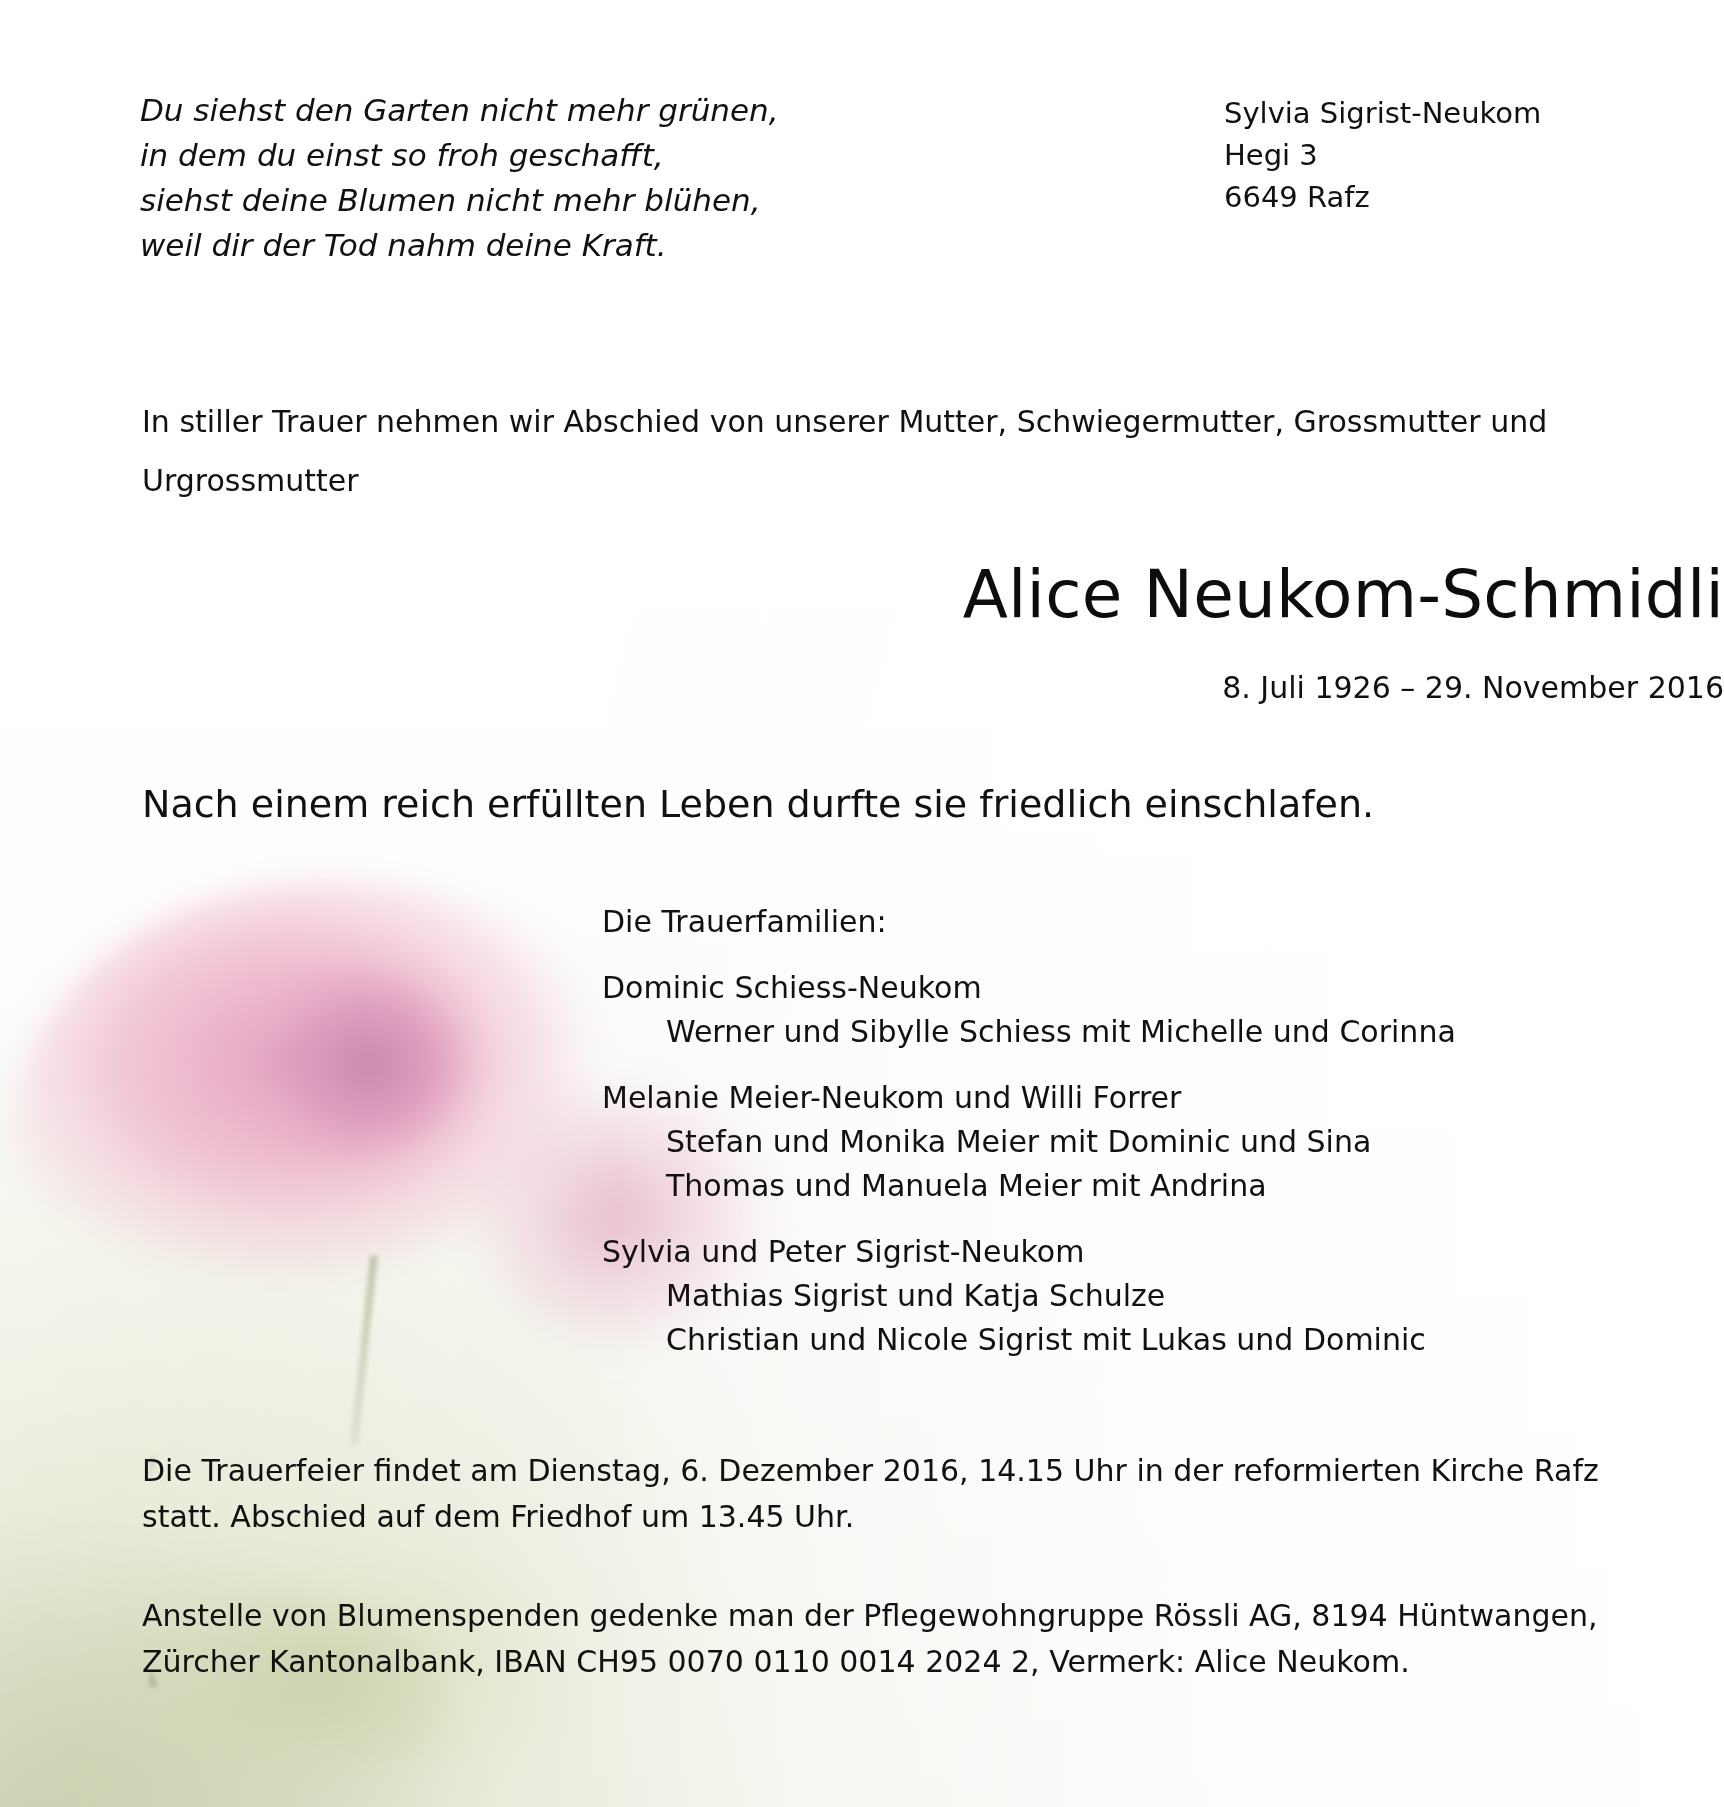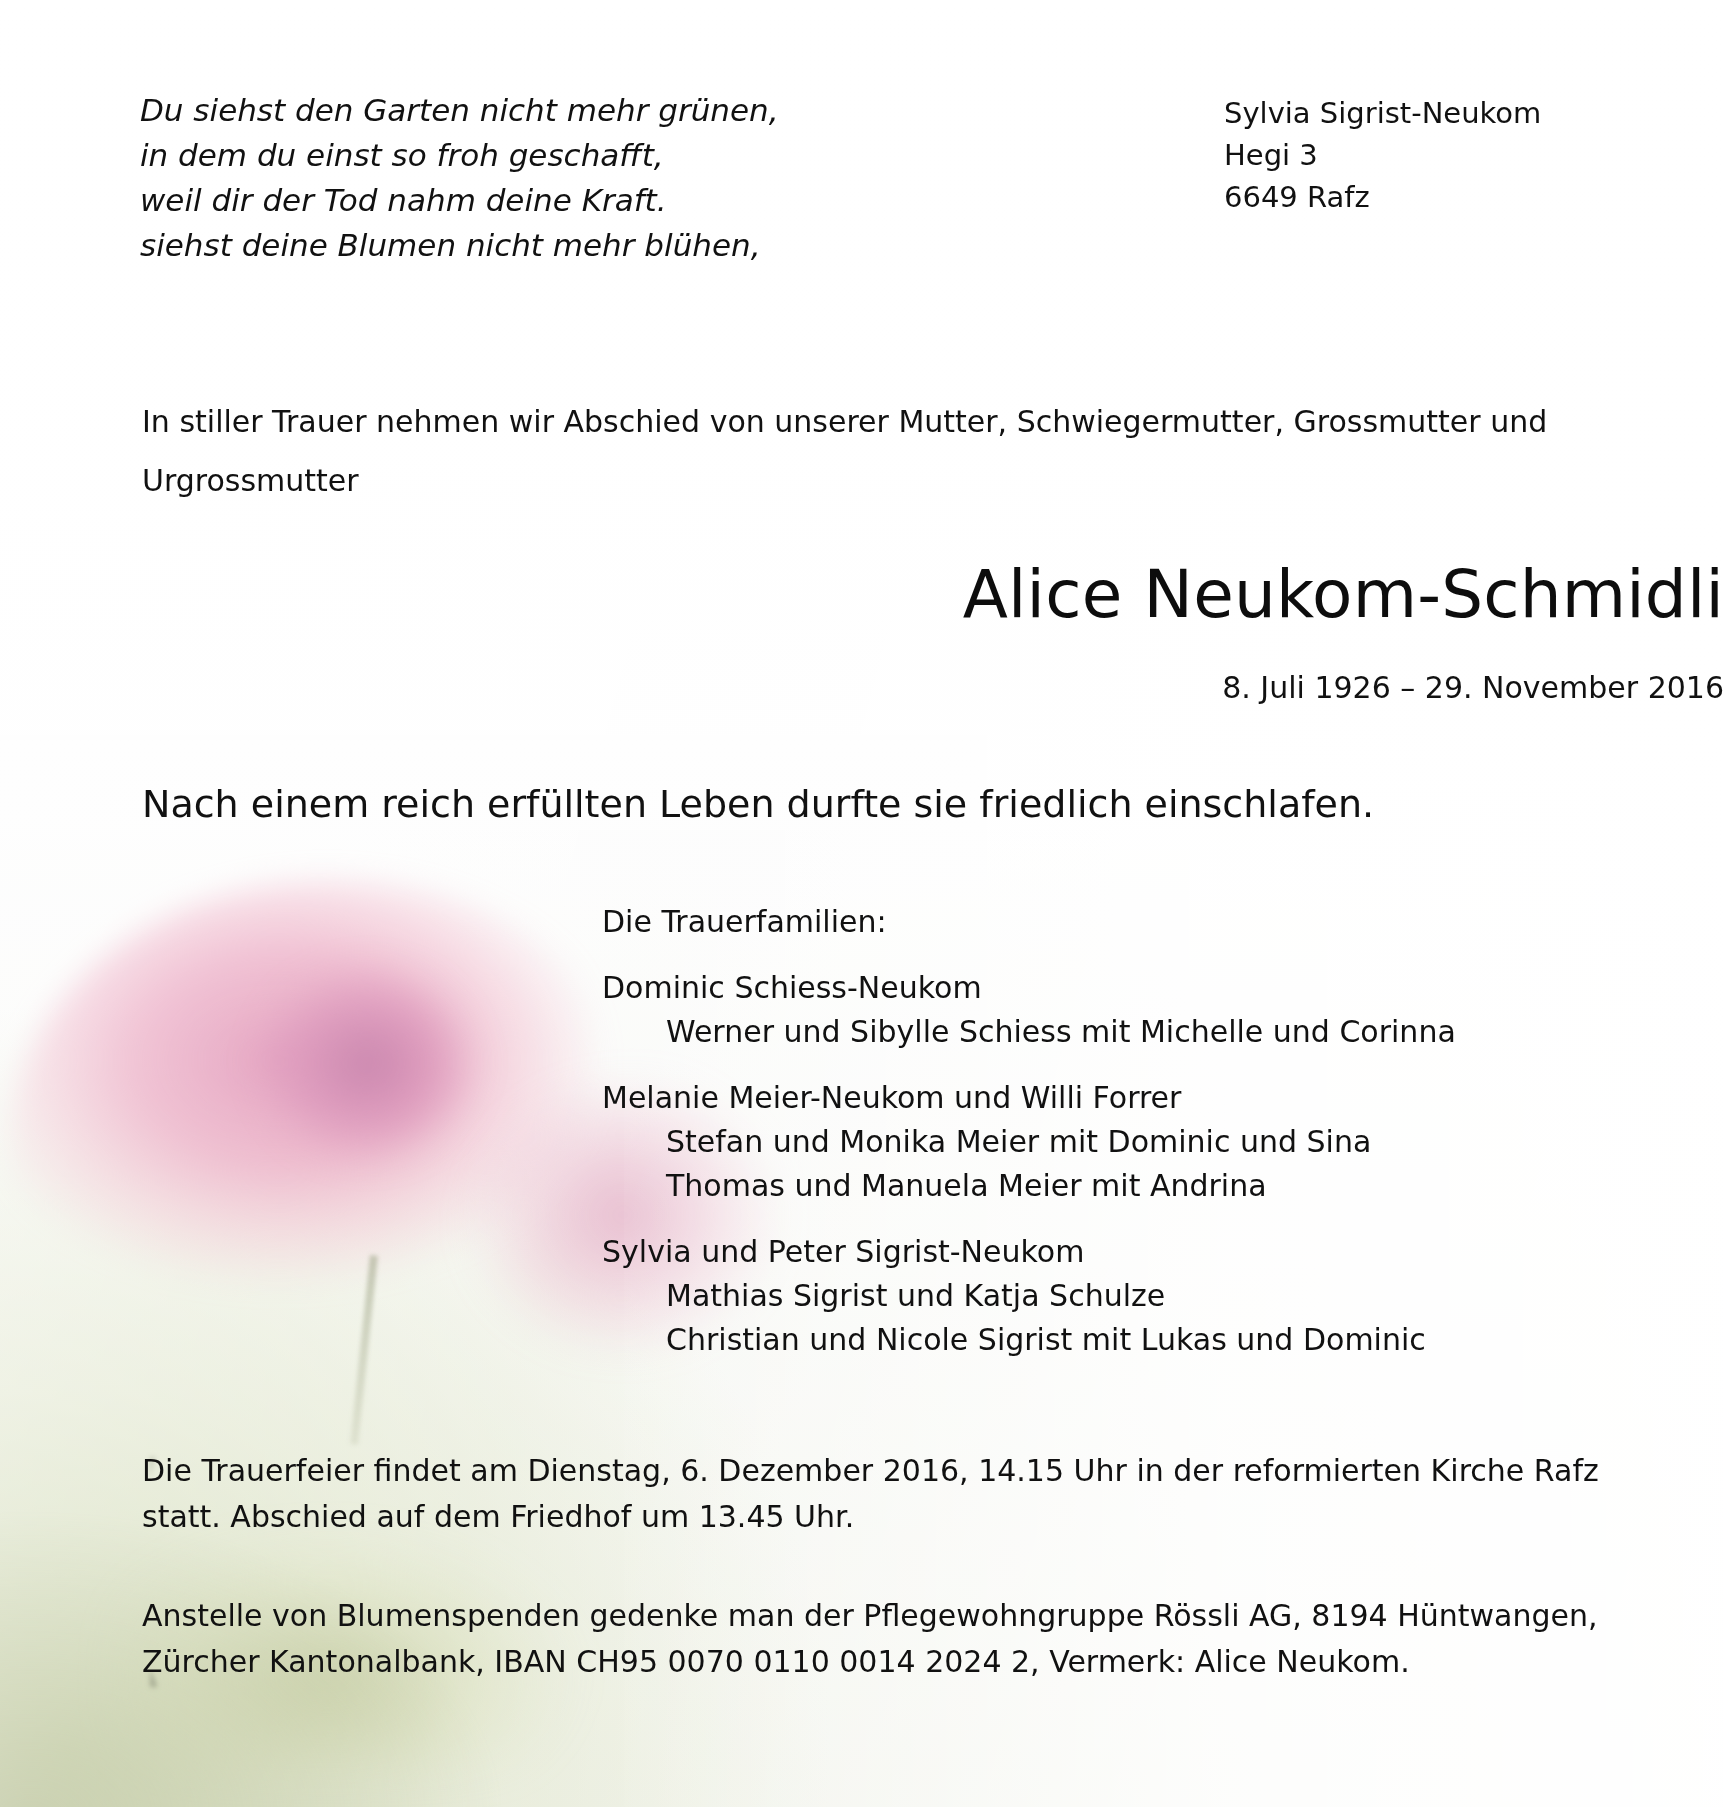"weil dir der Tod nahm" div { order: before "siehst deine Blumen nicht mehr" -> after "siehst deine Blumen nicht mehr" }
